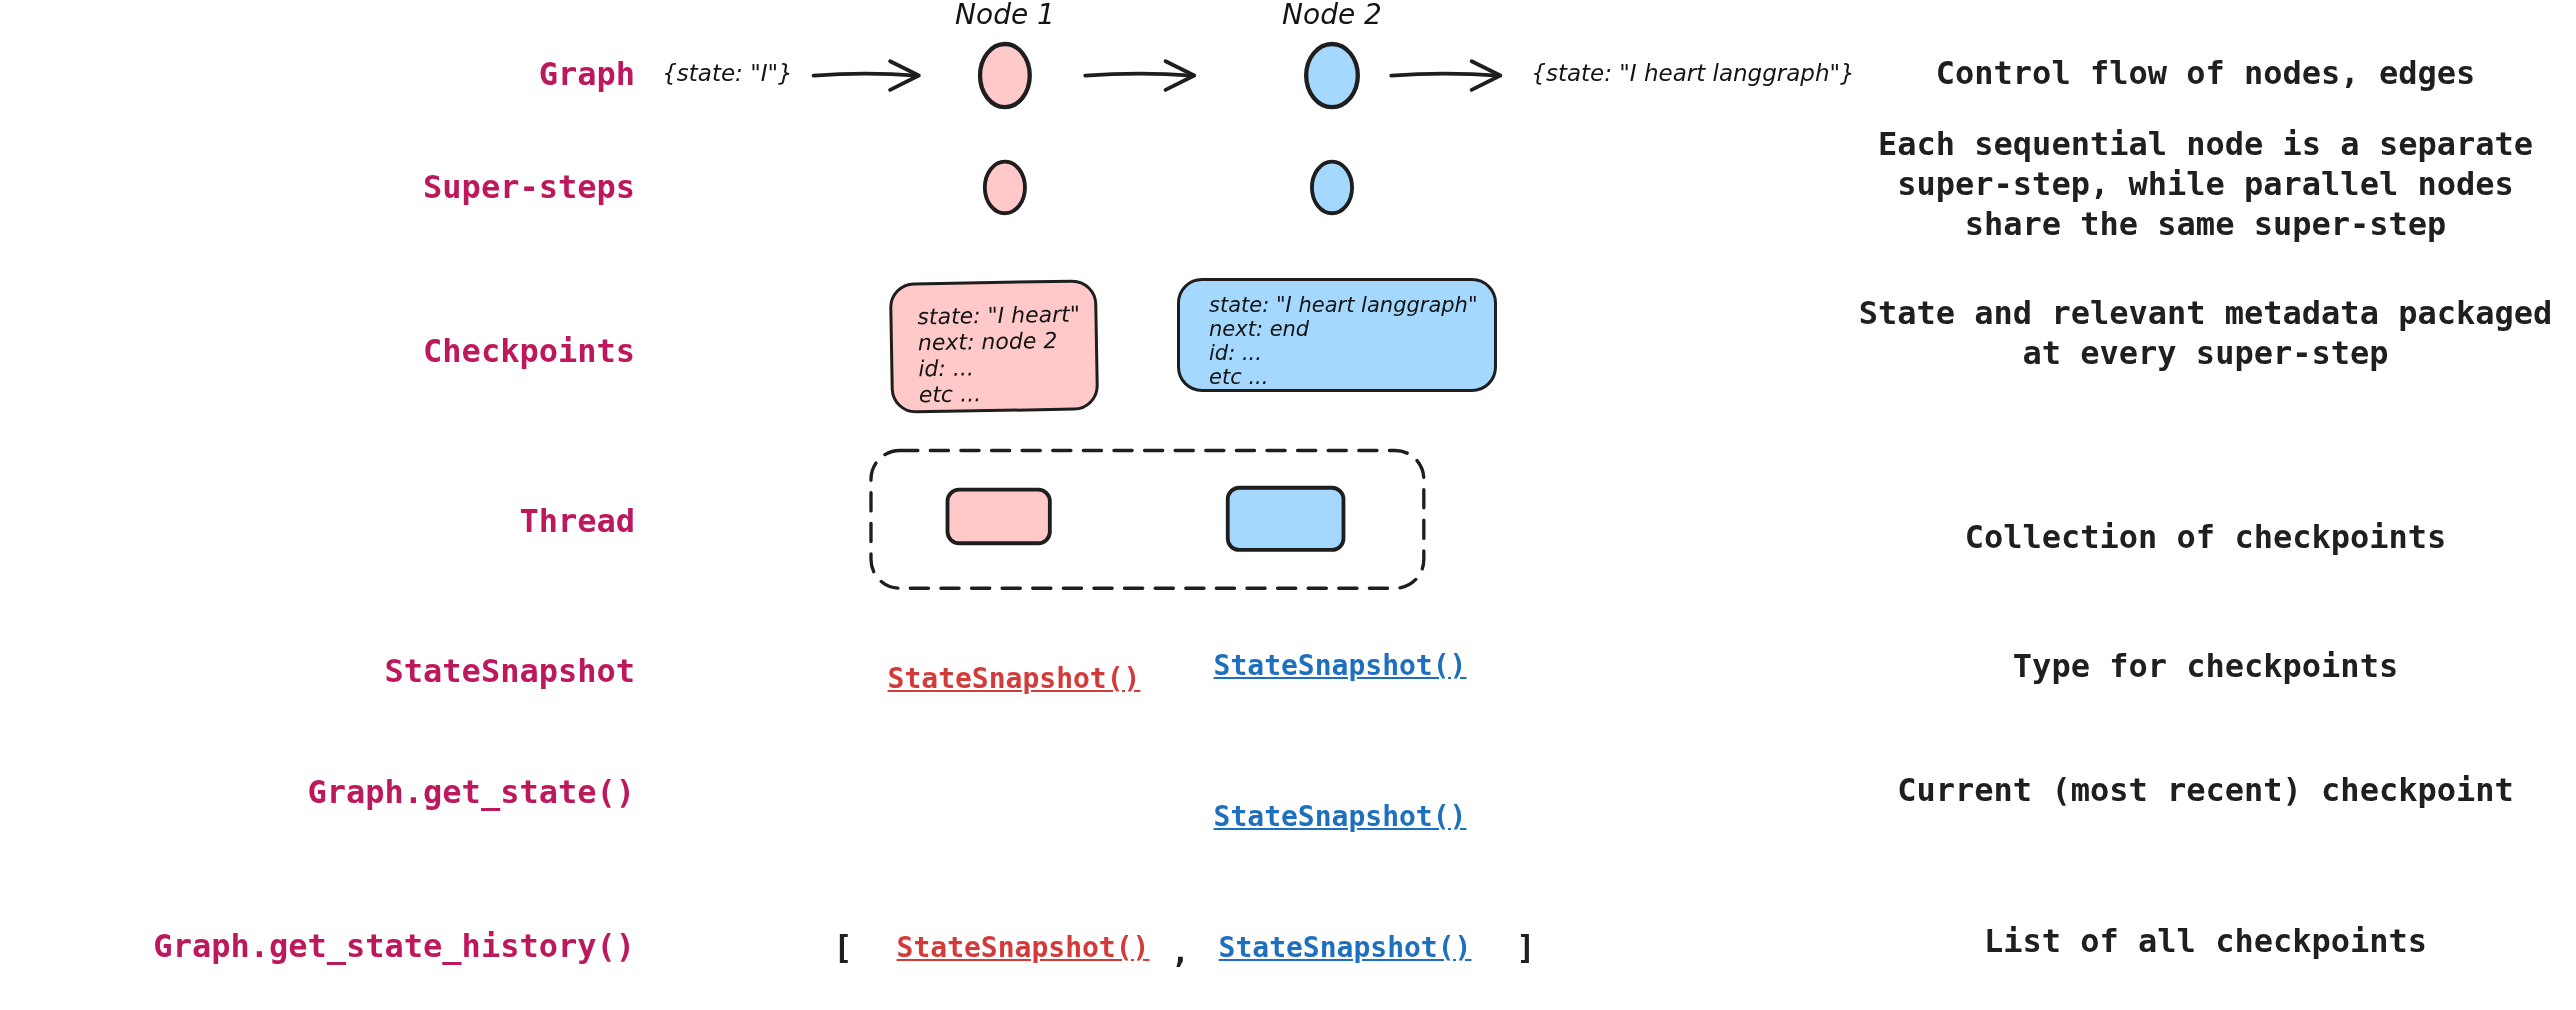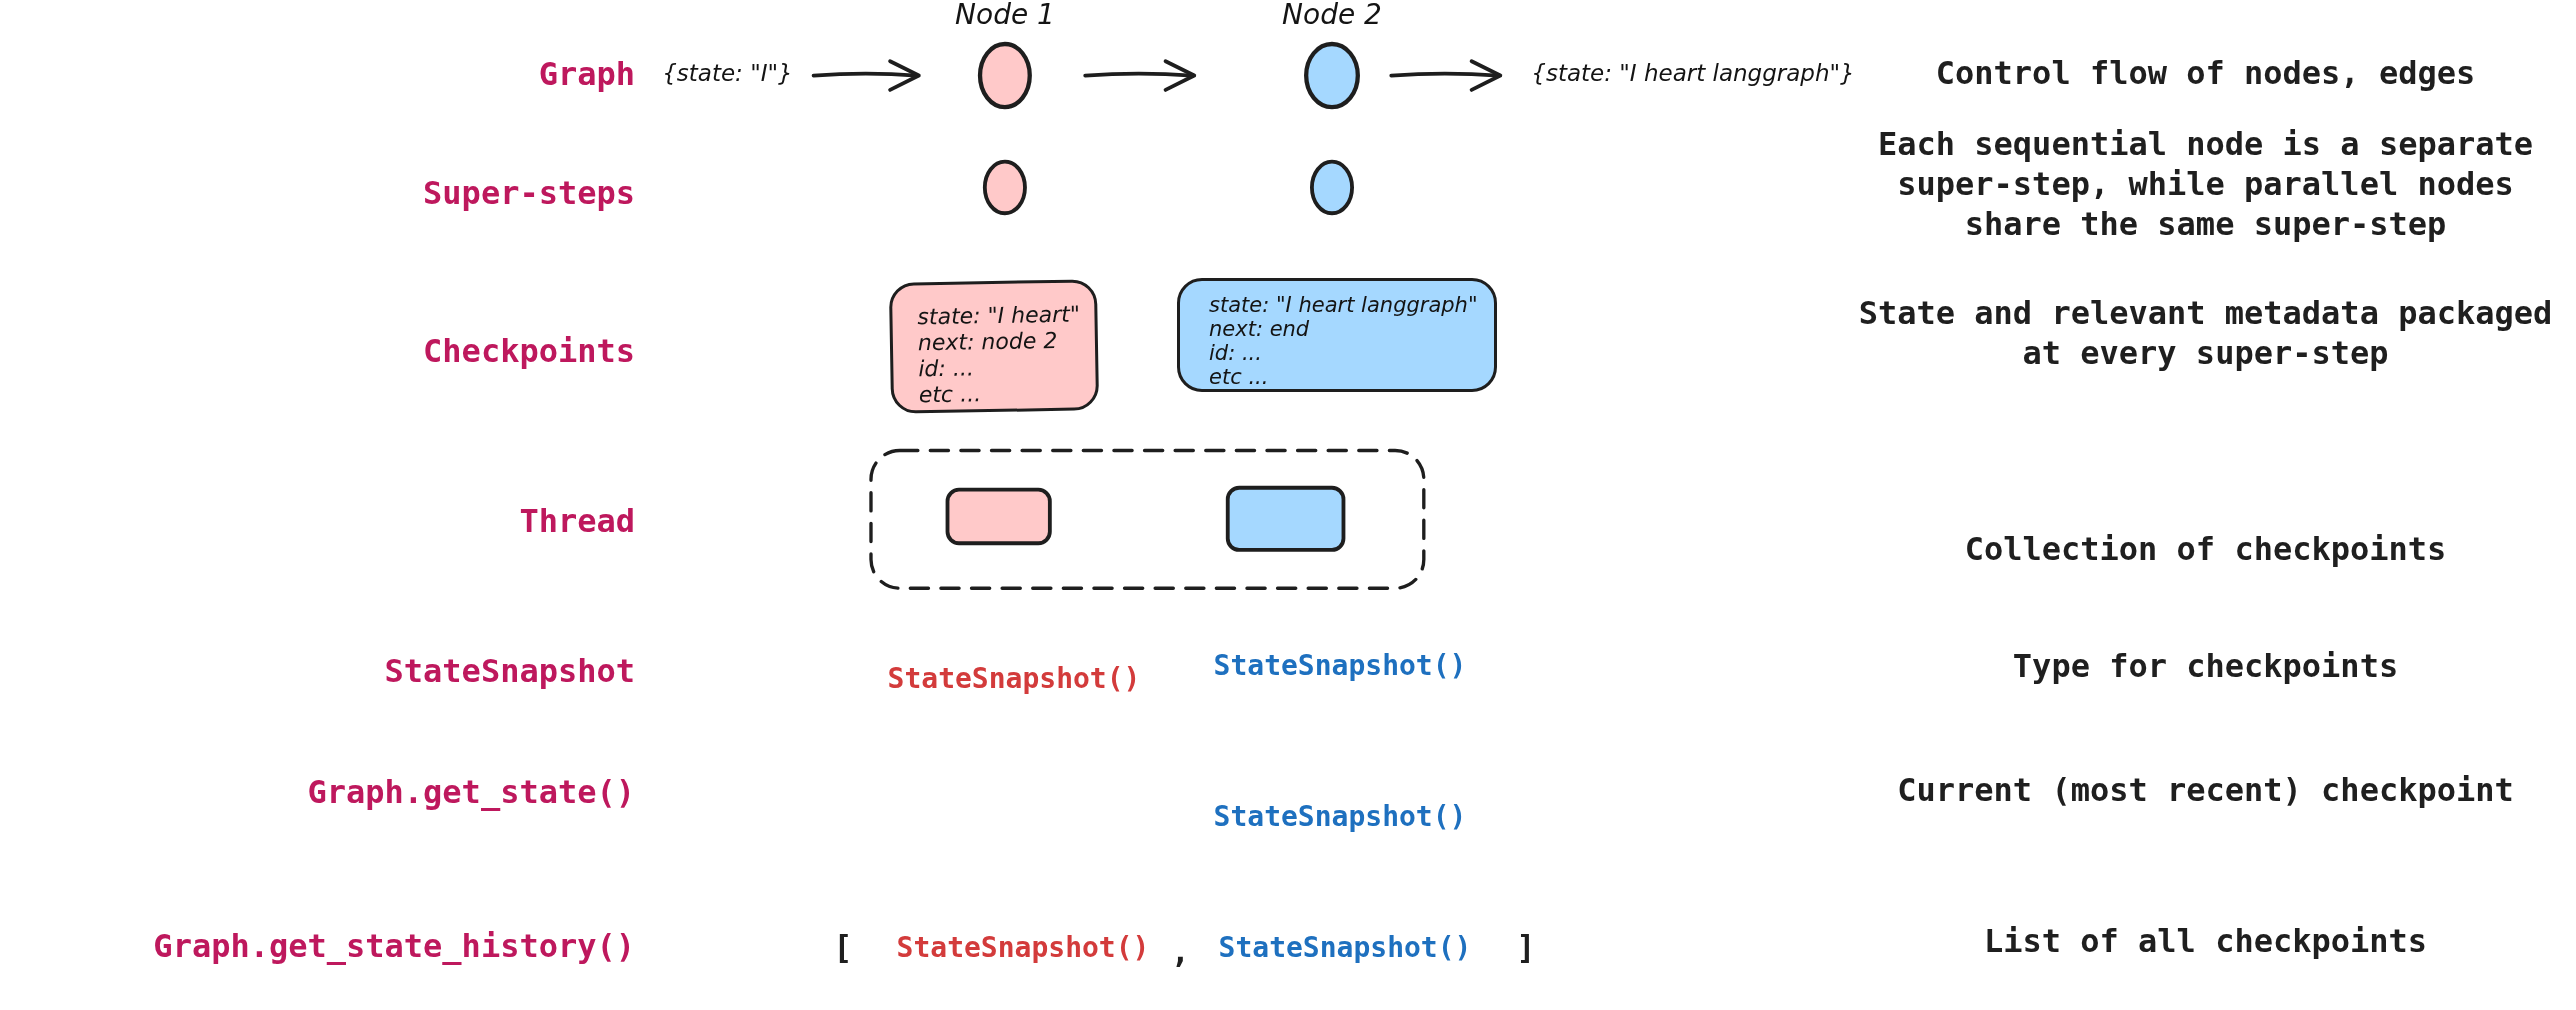"Super-steps" div.abs { top: 172px -> 166px }
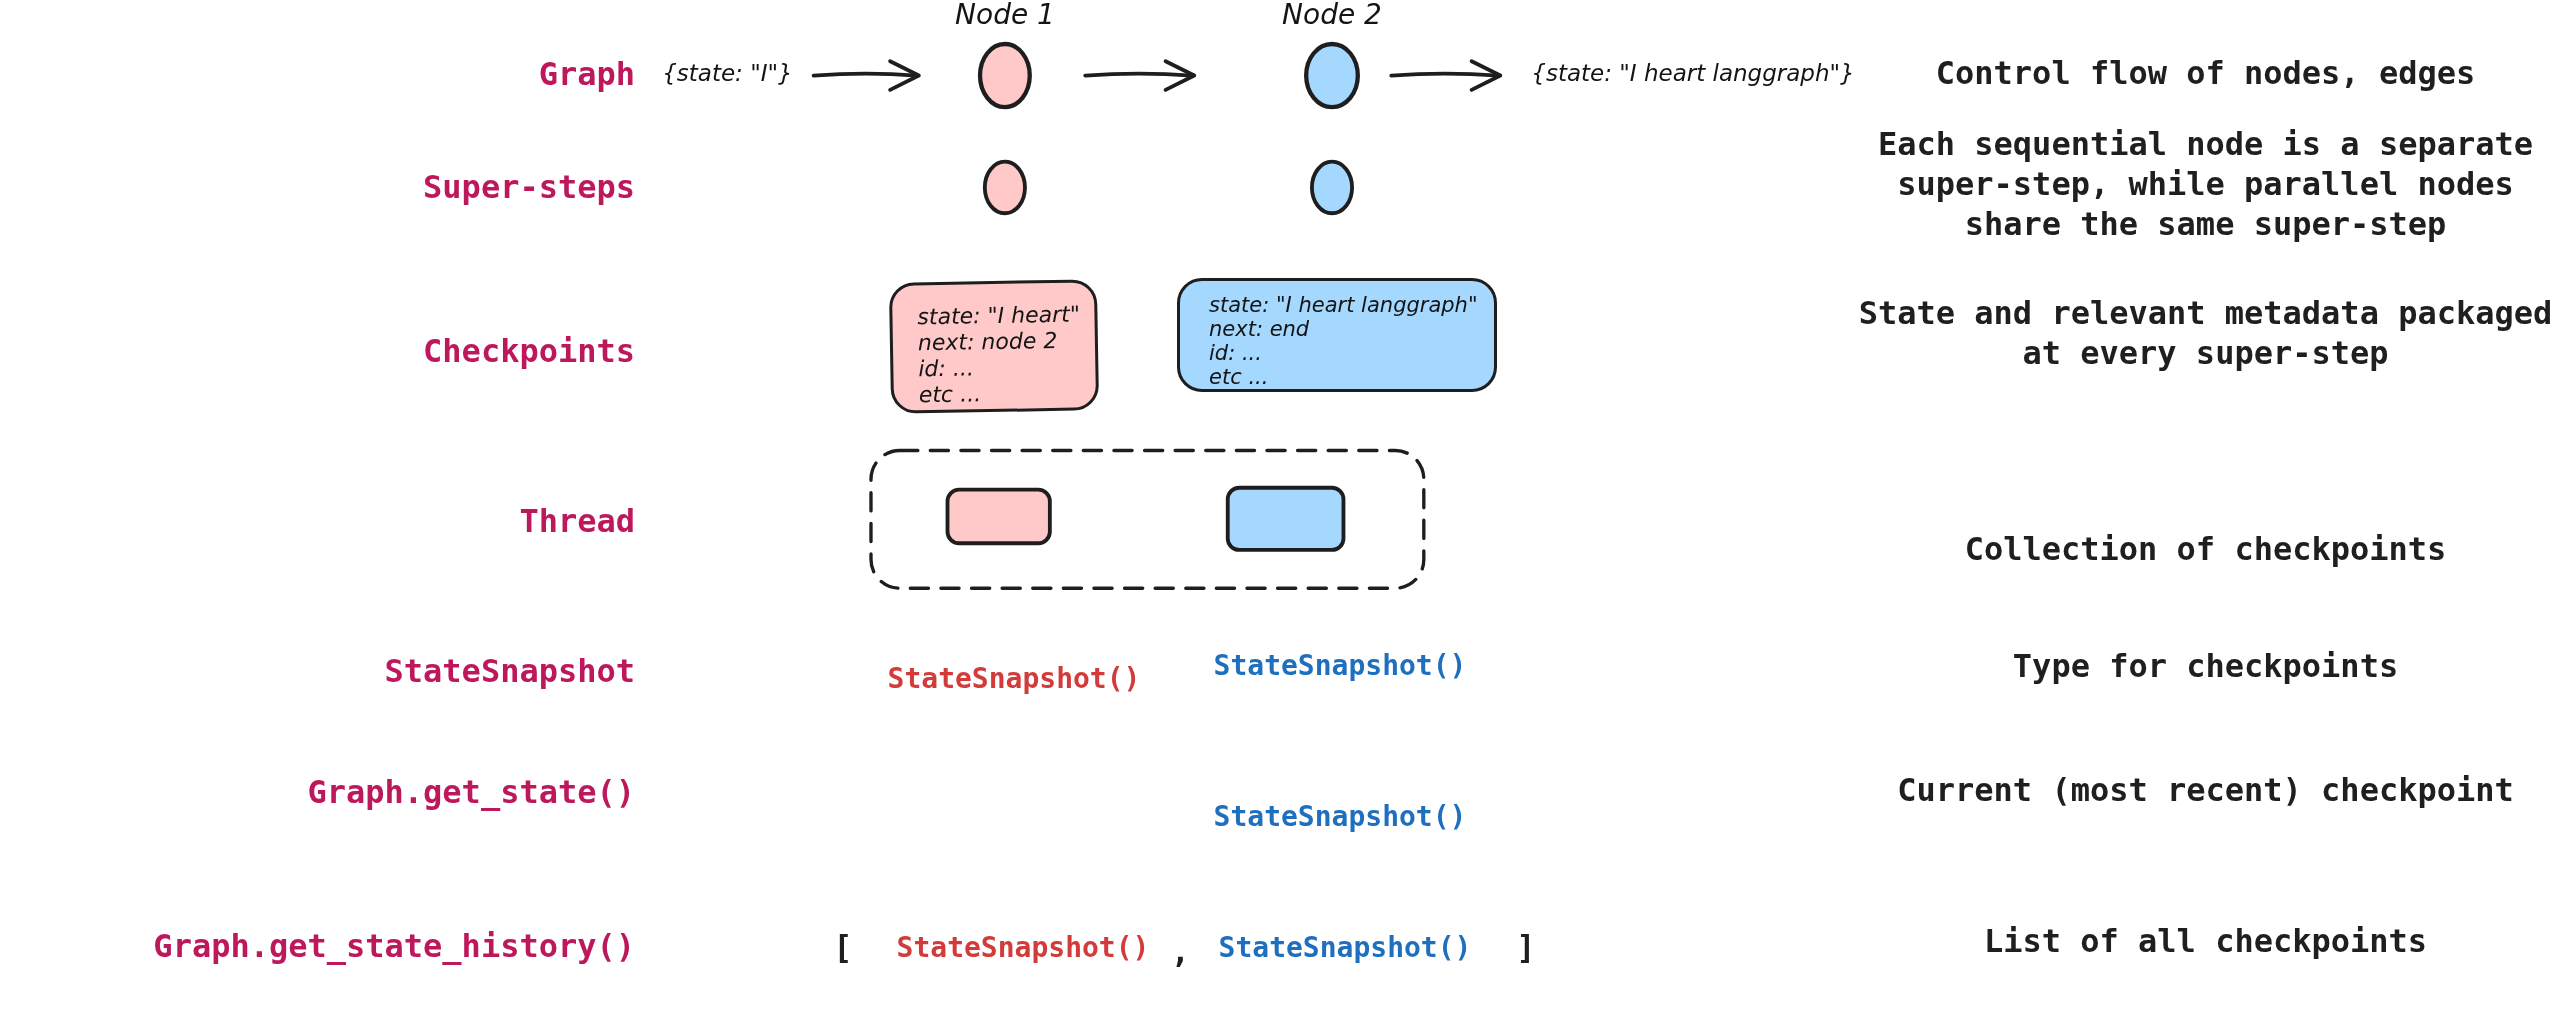"Collection of checkpoints" div.abs { top: 529px -> 517px }
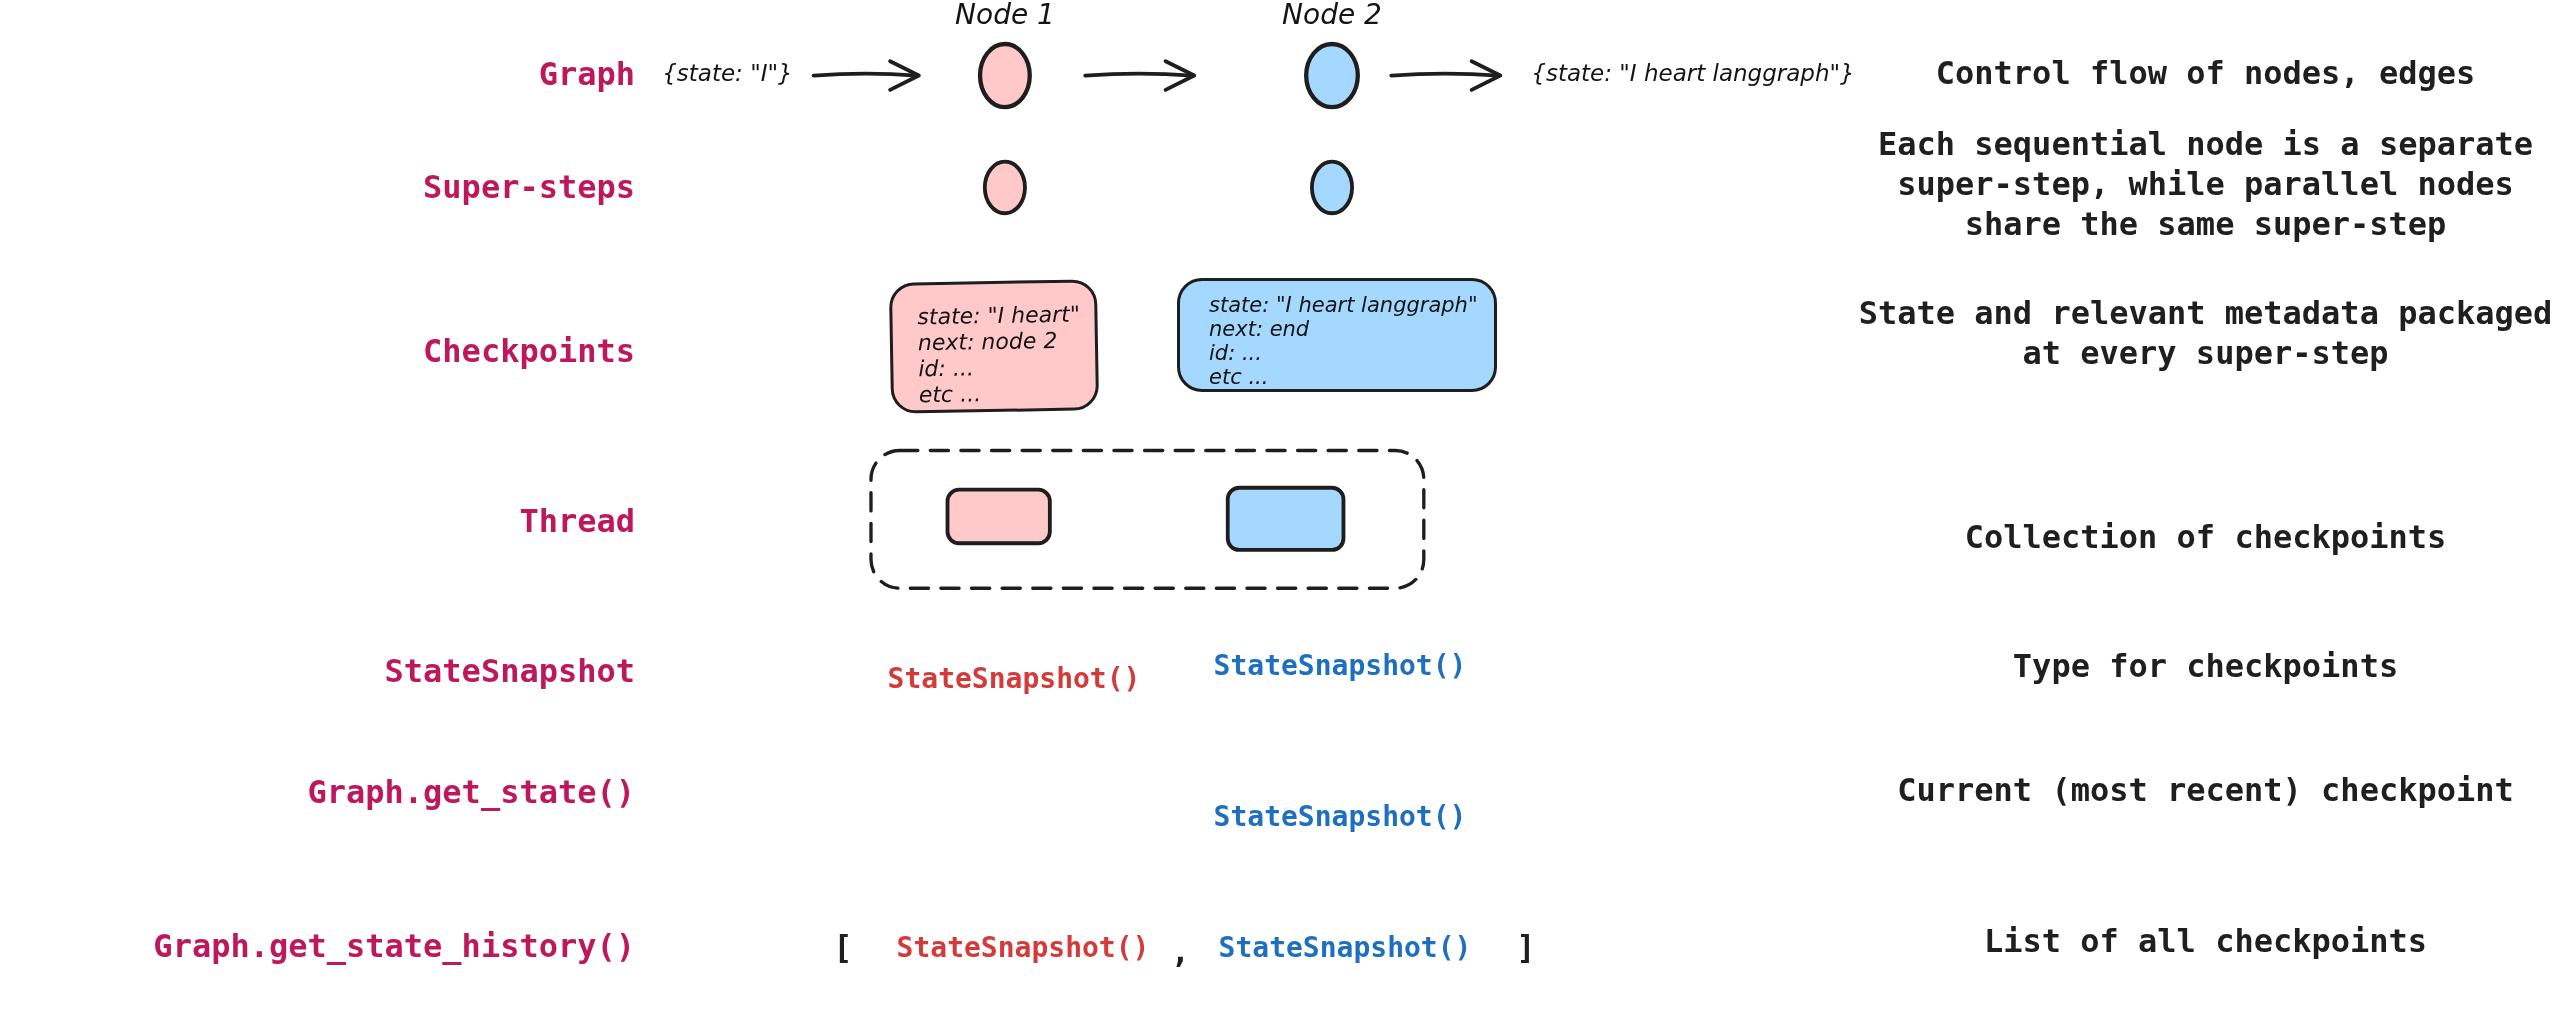"StateSnapshot()" .code { text-decoration: none -> underline }
